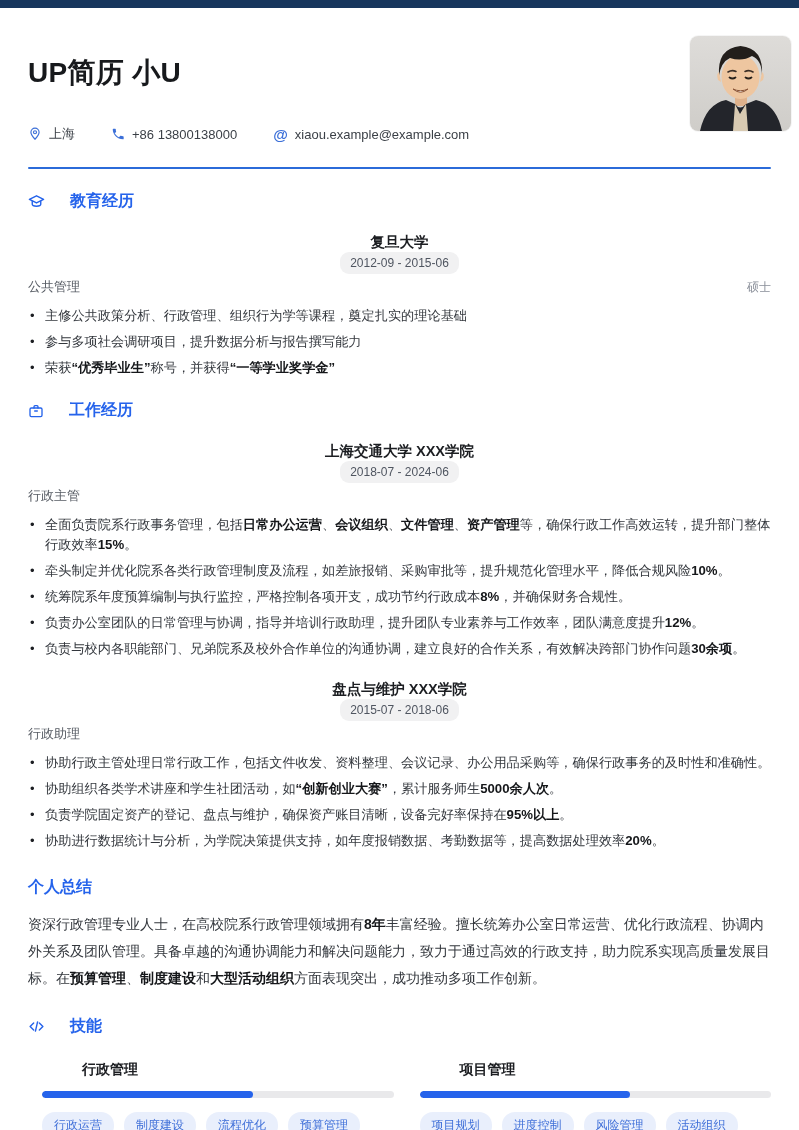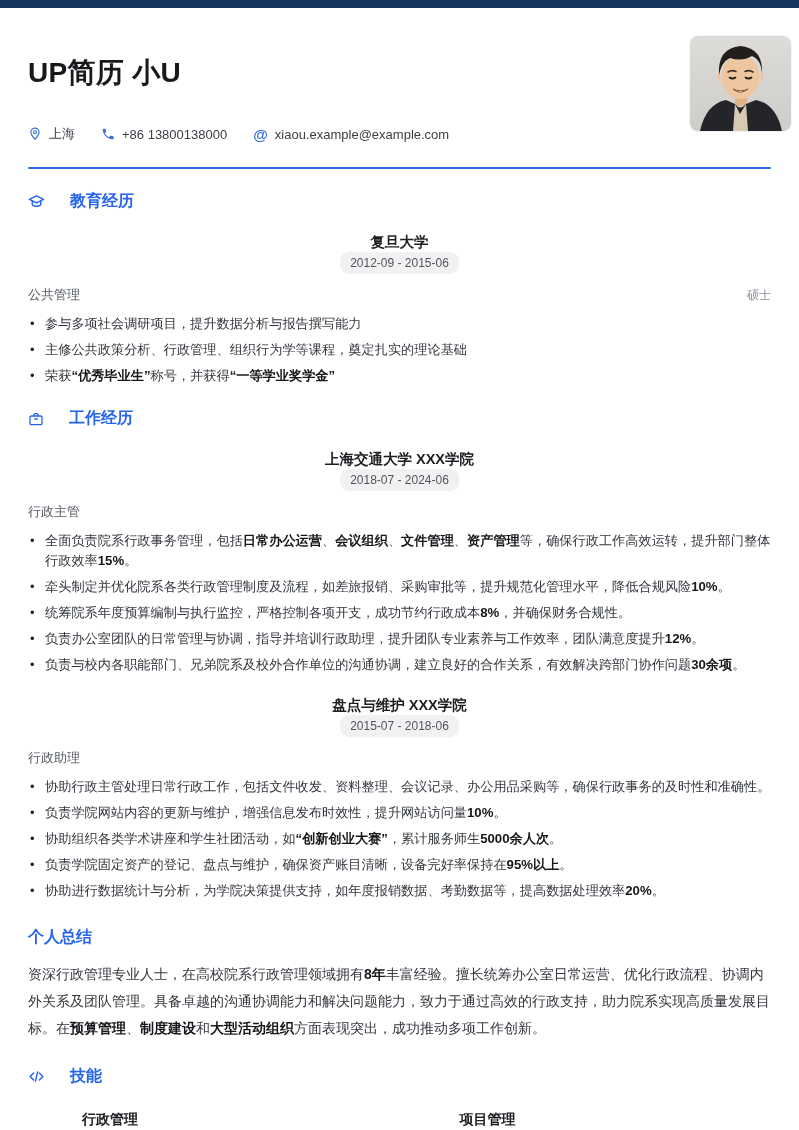"上海" .contact { gap: 26px -> 36px }
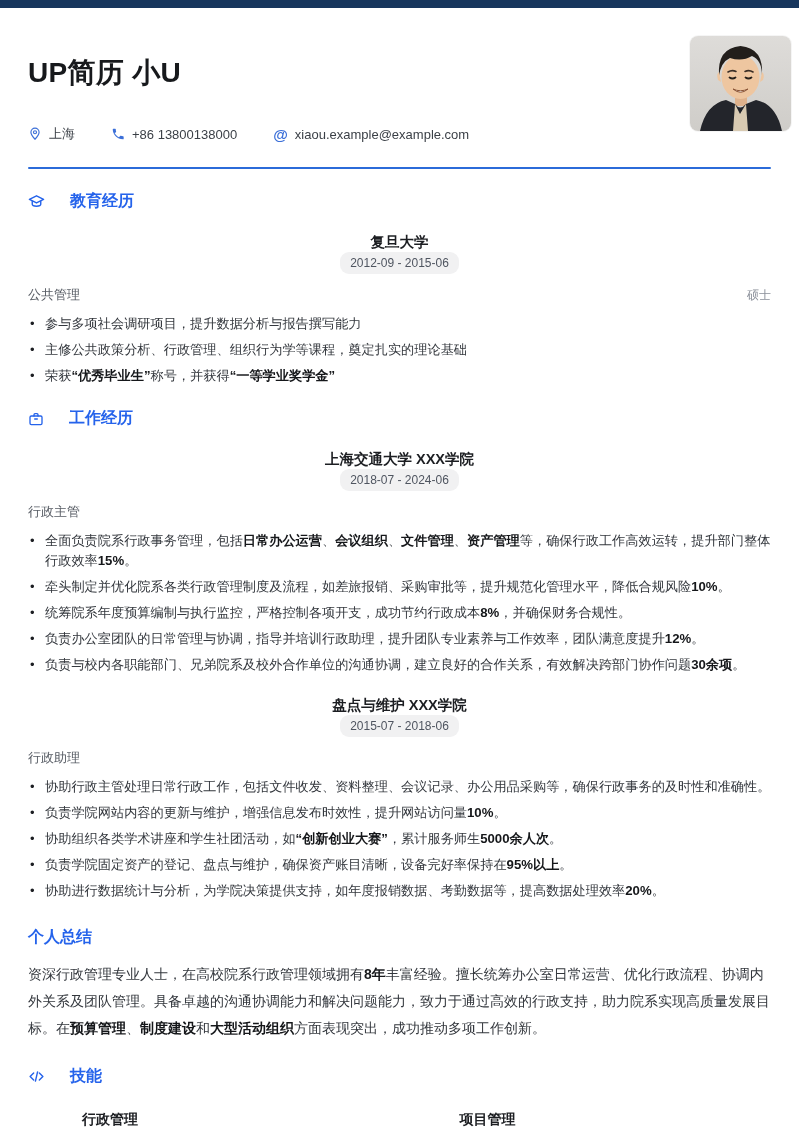"公共管理" .entry-sub { margin-top: 12px -> 4px }
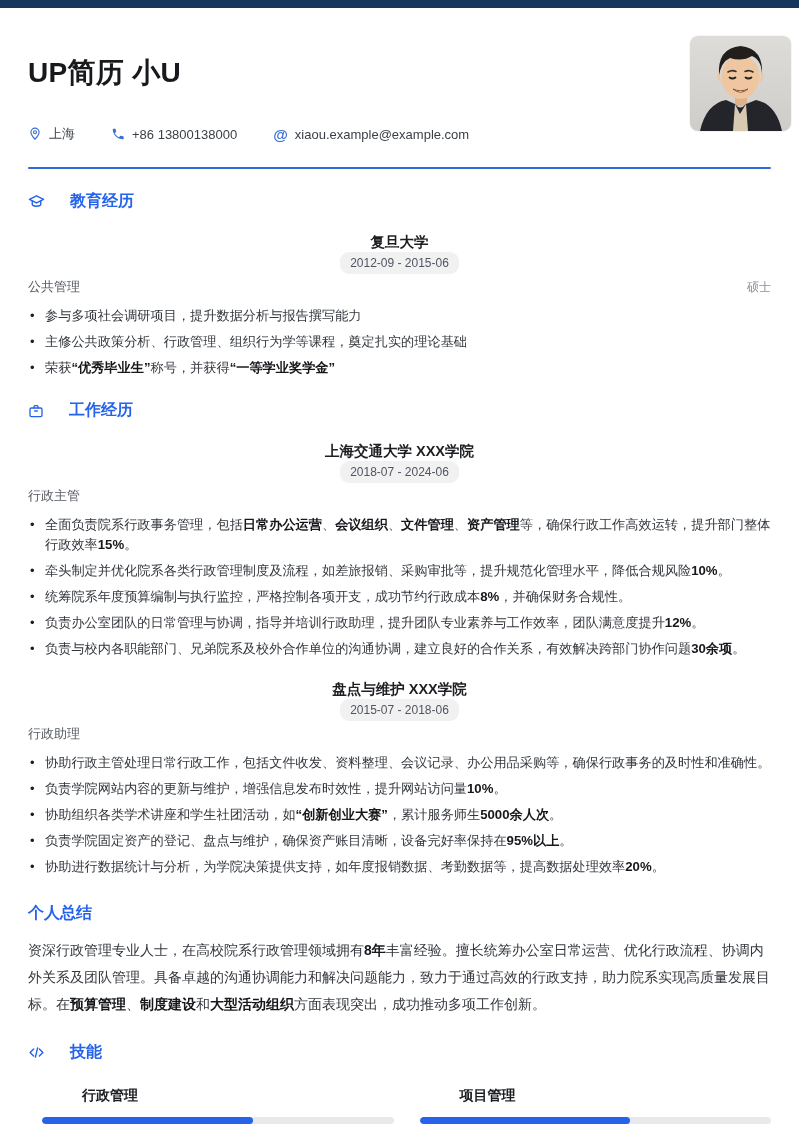"参与多项社会调研项目，提升数据分析与报告撰写能力" li { order: before "主修公共政策分析、行政管理、组织行为学等课程，奠定扎实的理论基础" -> after "主修公共政策分析、行政管理、组织行为学等课程，奠定扎实的理论基础" }
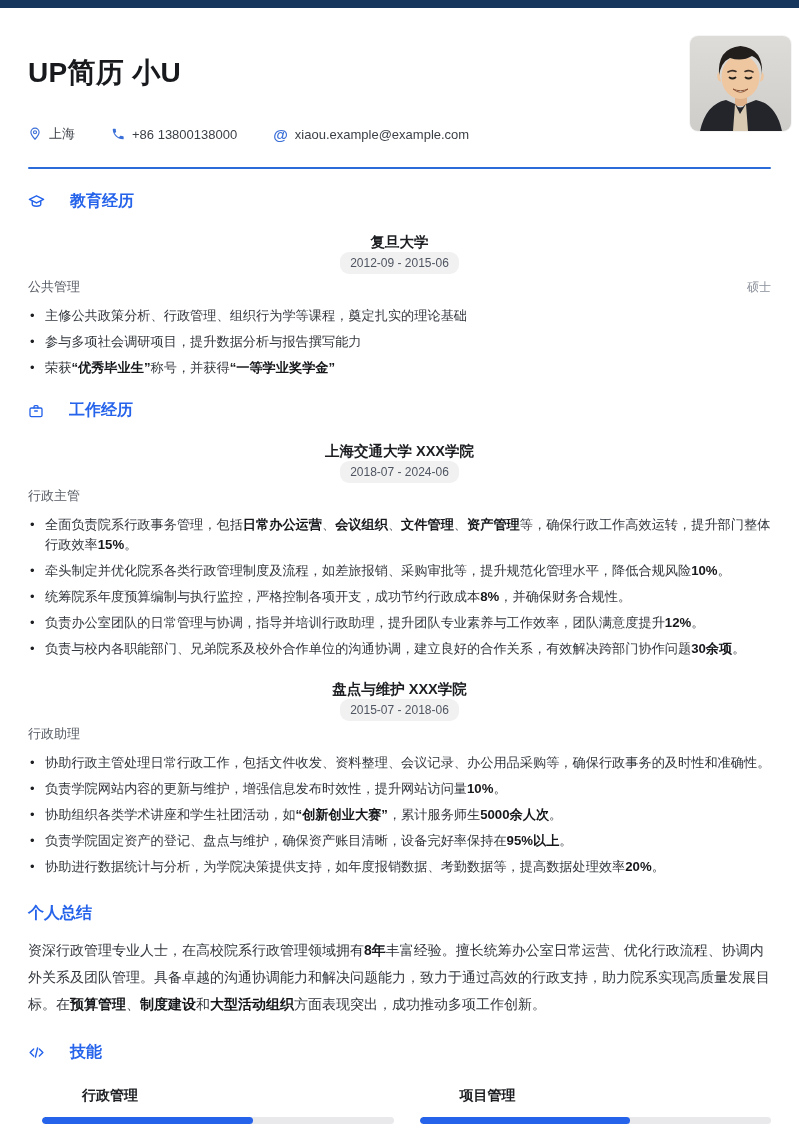"负责学院网站内容的更新与维护，增强信息发布时效性，提升网站访问量10%。" li { html: <li><span>负责学院网站内容的更新与维护，增强信息发布时效性，提升网站访问量</span><span>10%</span><span>。</span></li> -> none }
